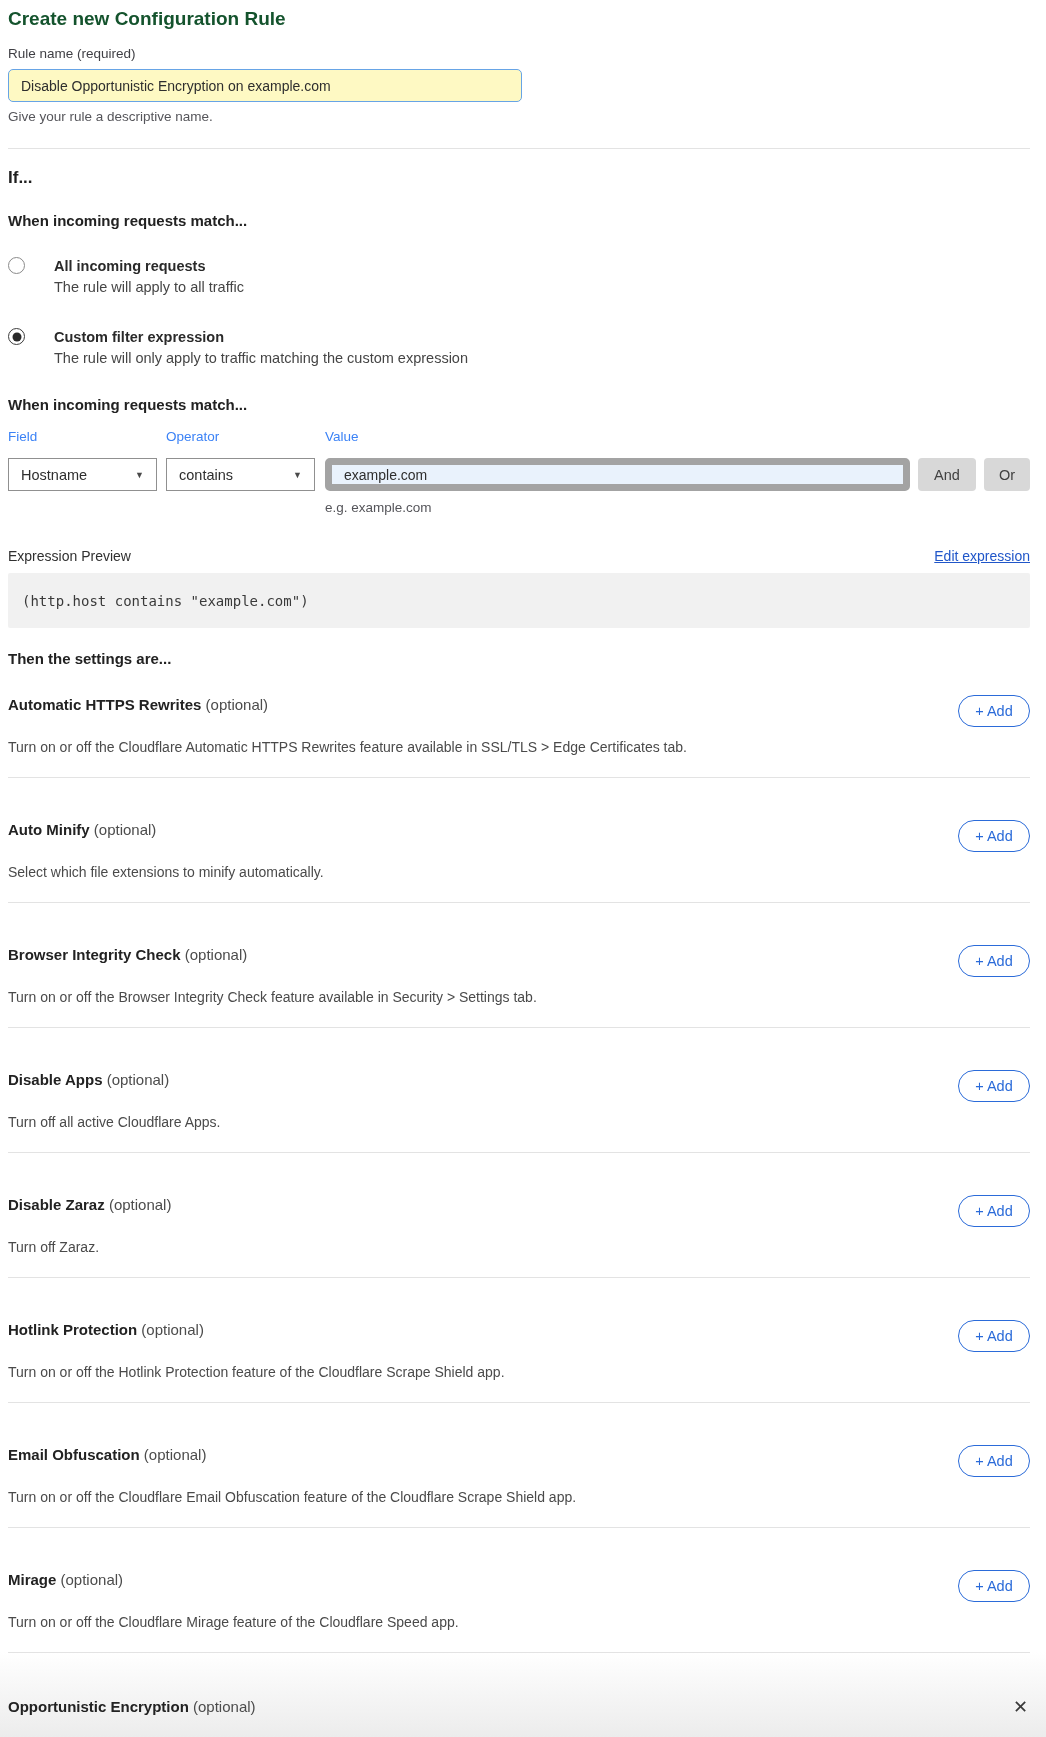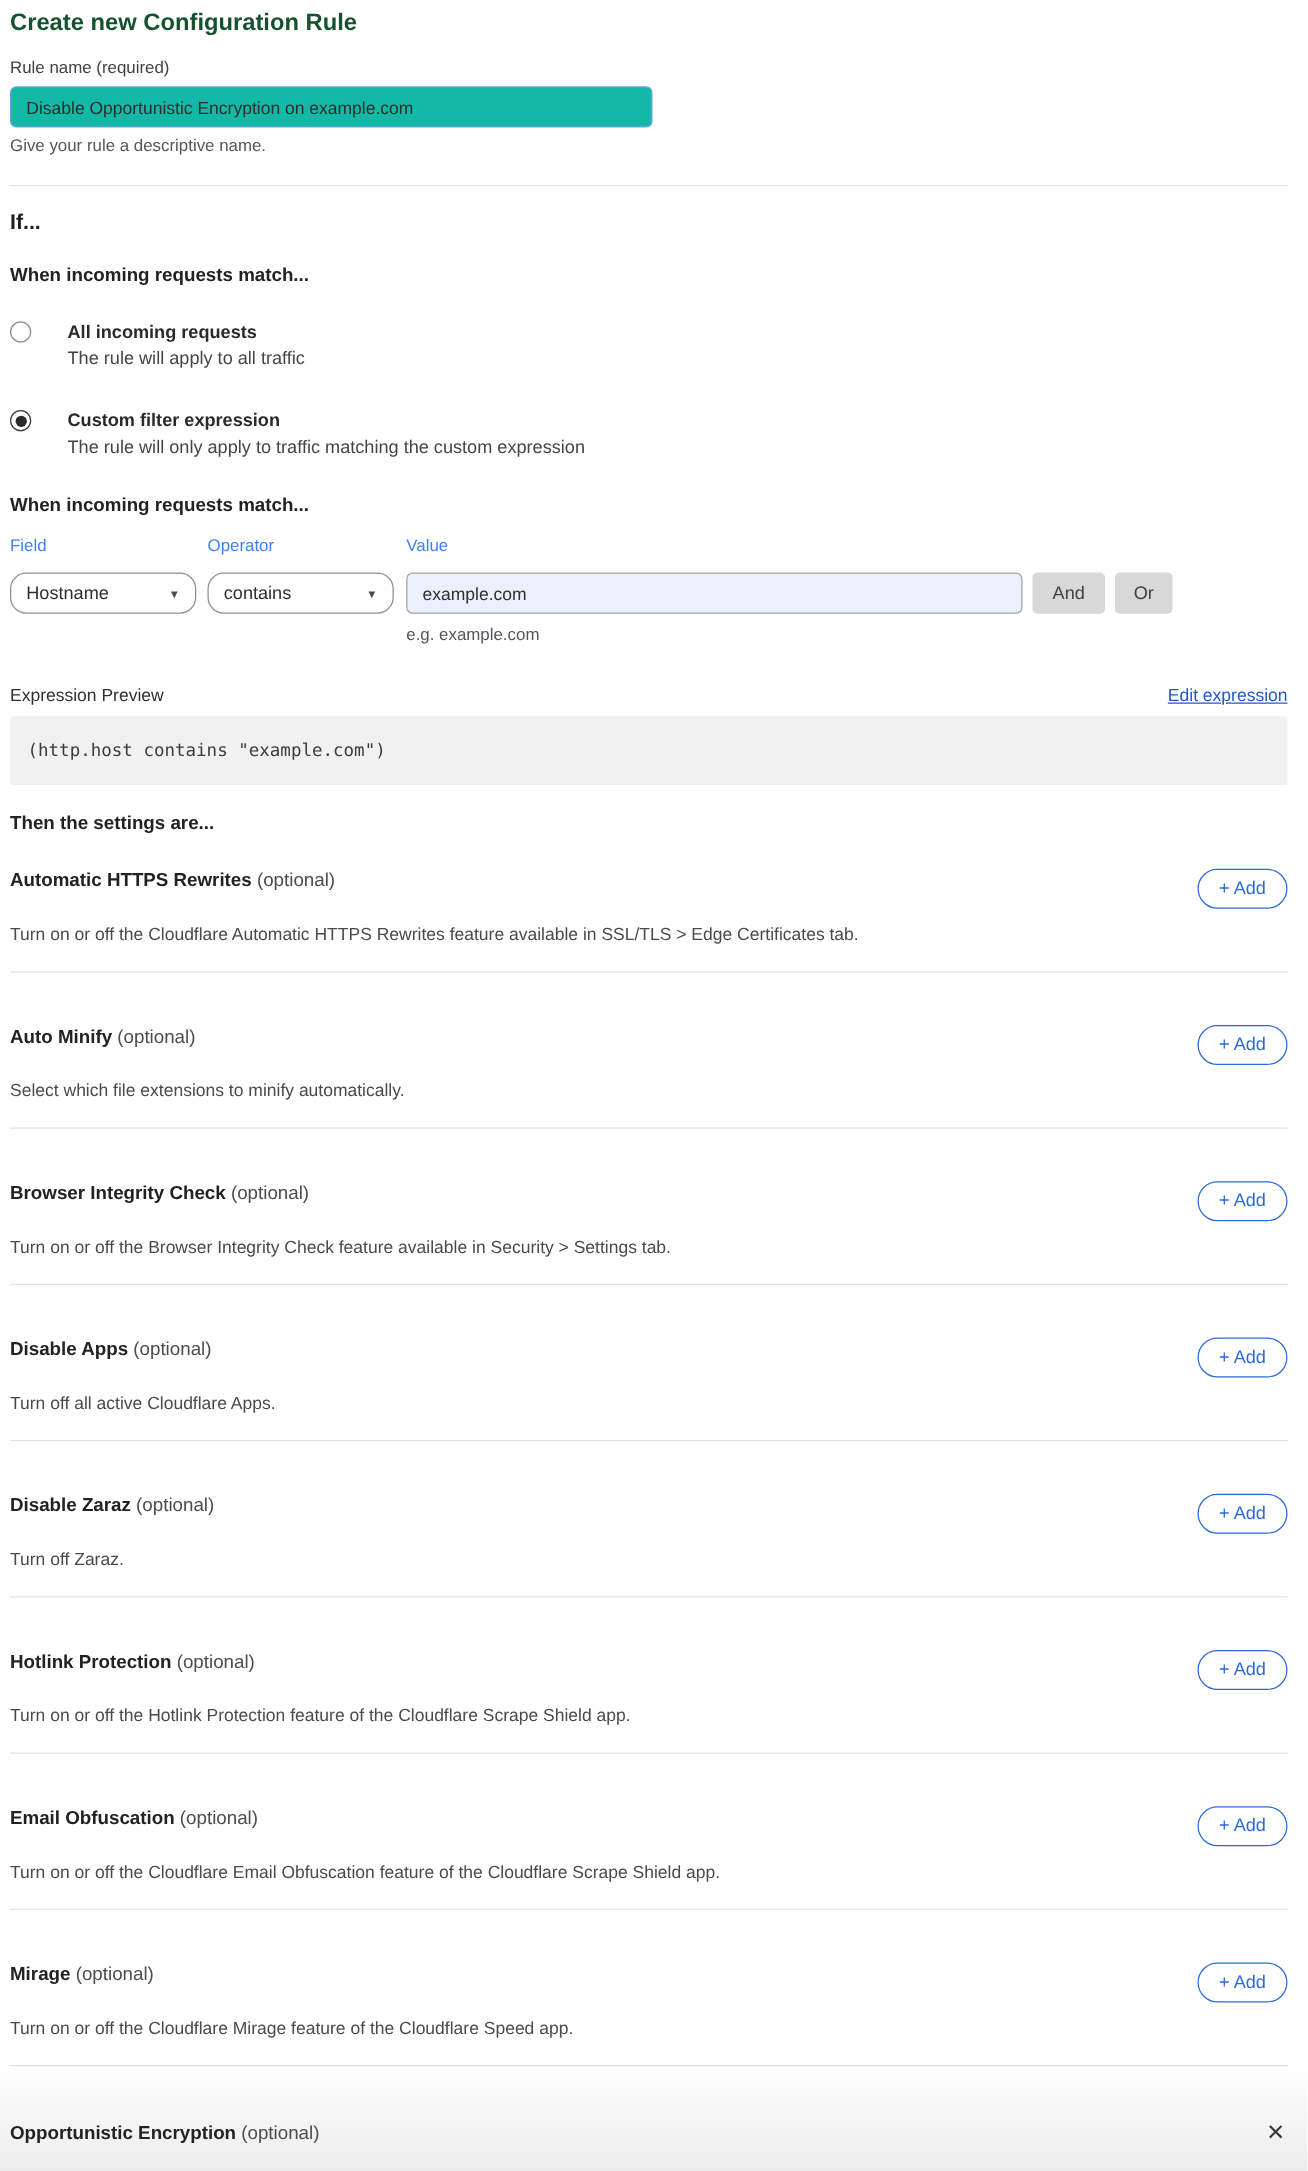"Disable Opportunistic Encryption on" .text-input { background: #14b8a6 -> #fef9c3 }
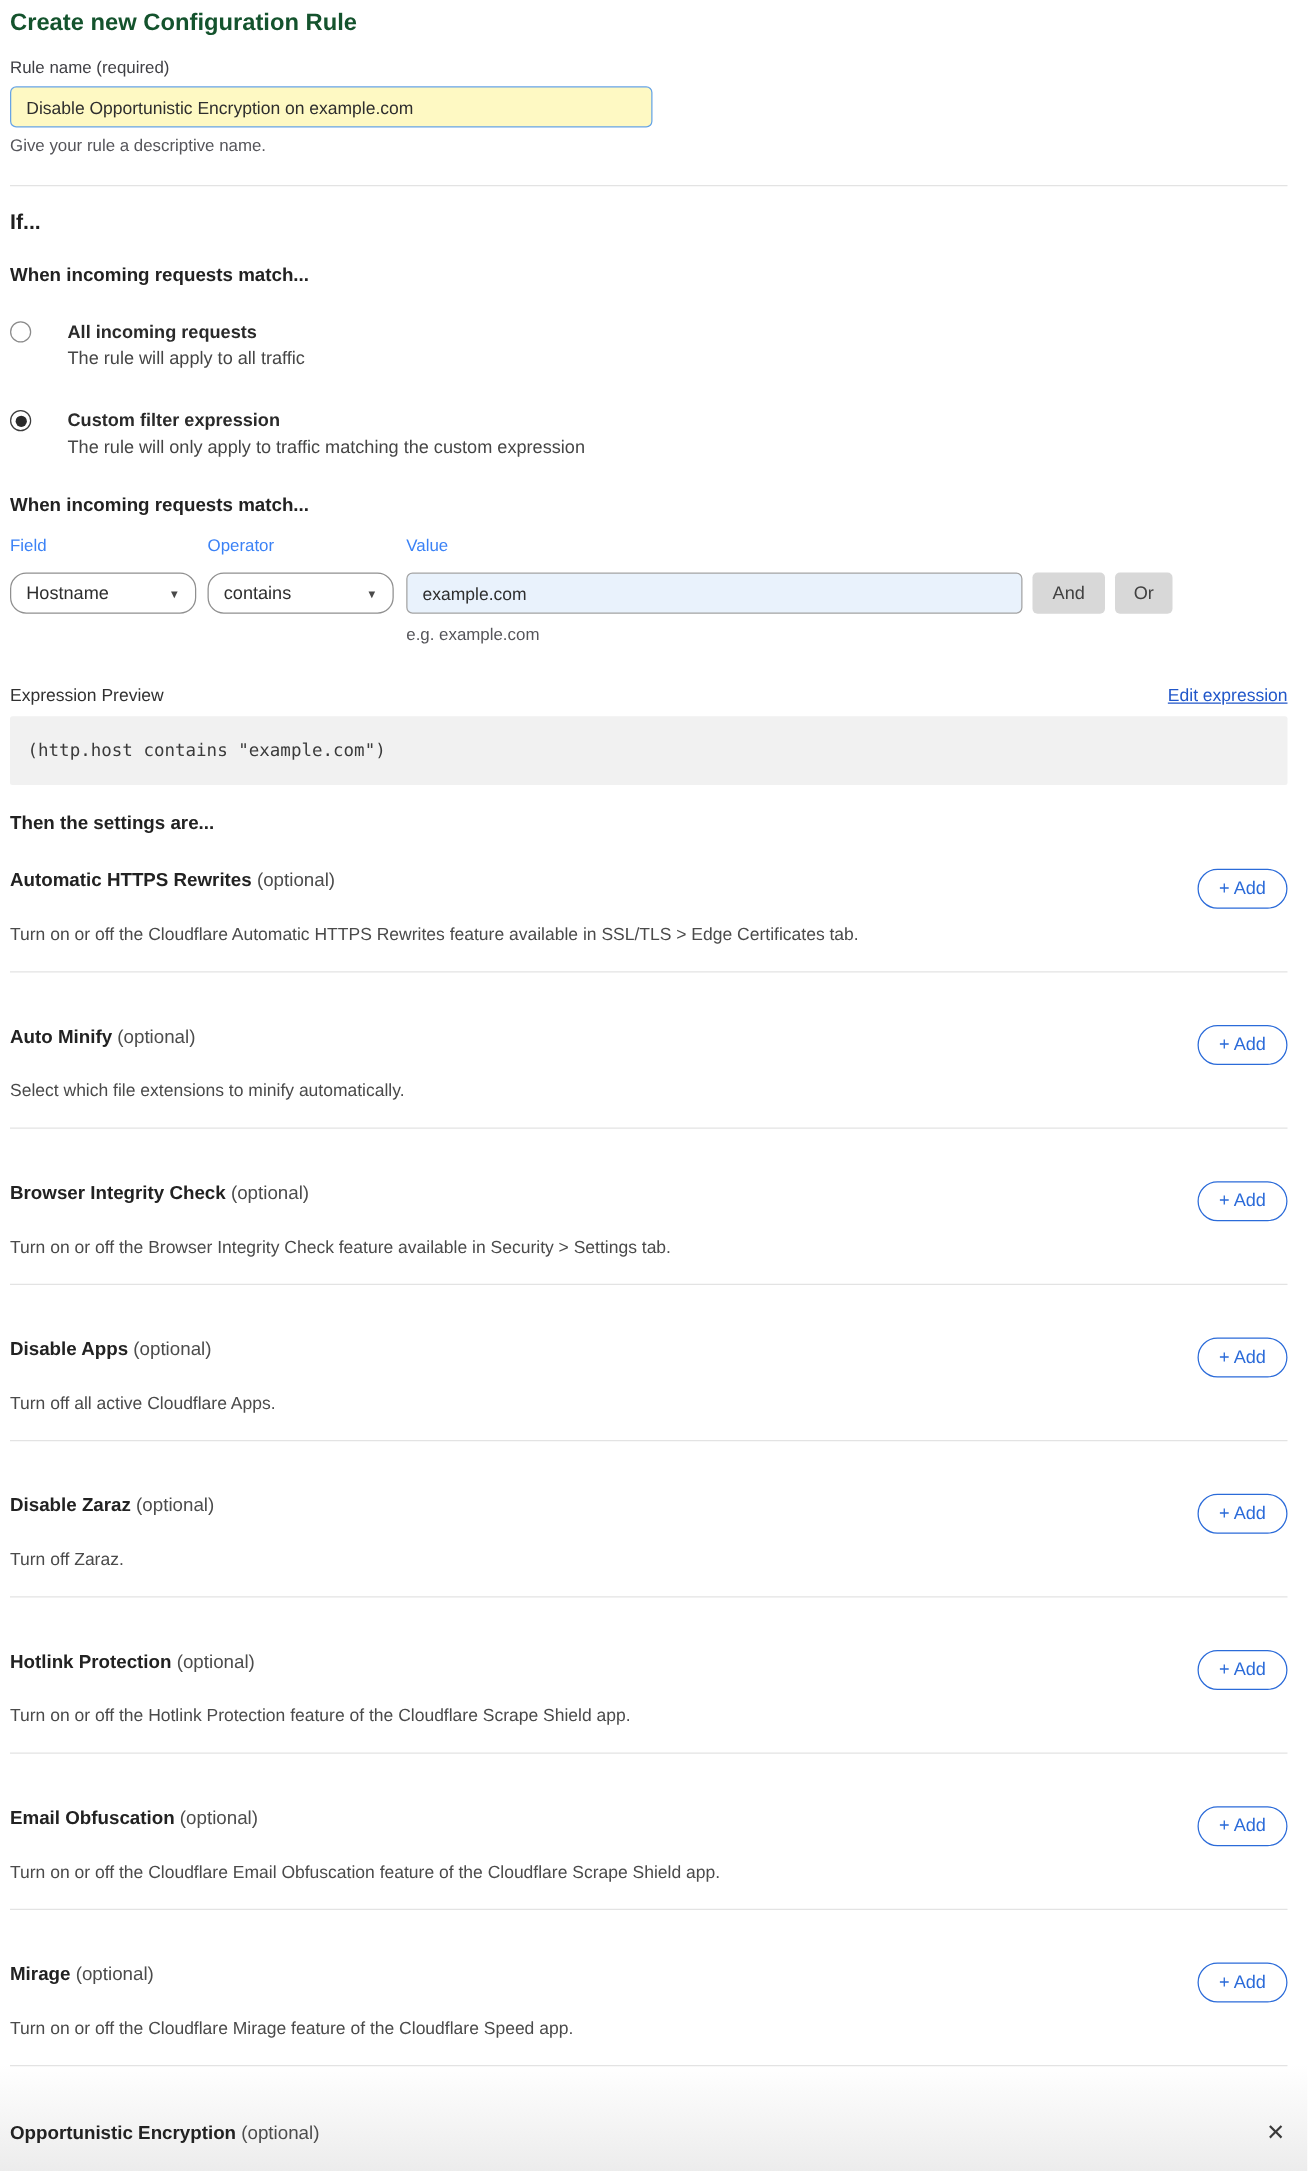"Hostname" .select-box { border-radius: 13px -> 0 }
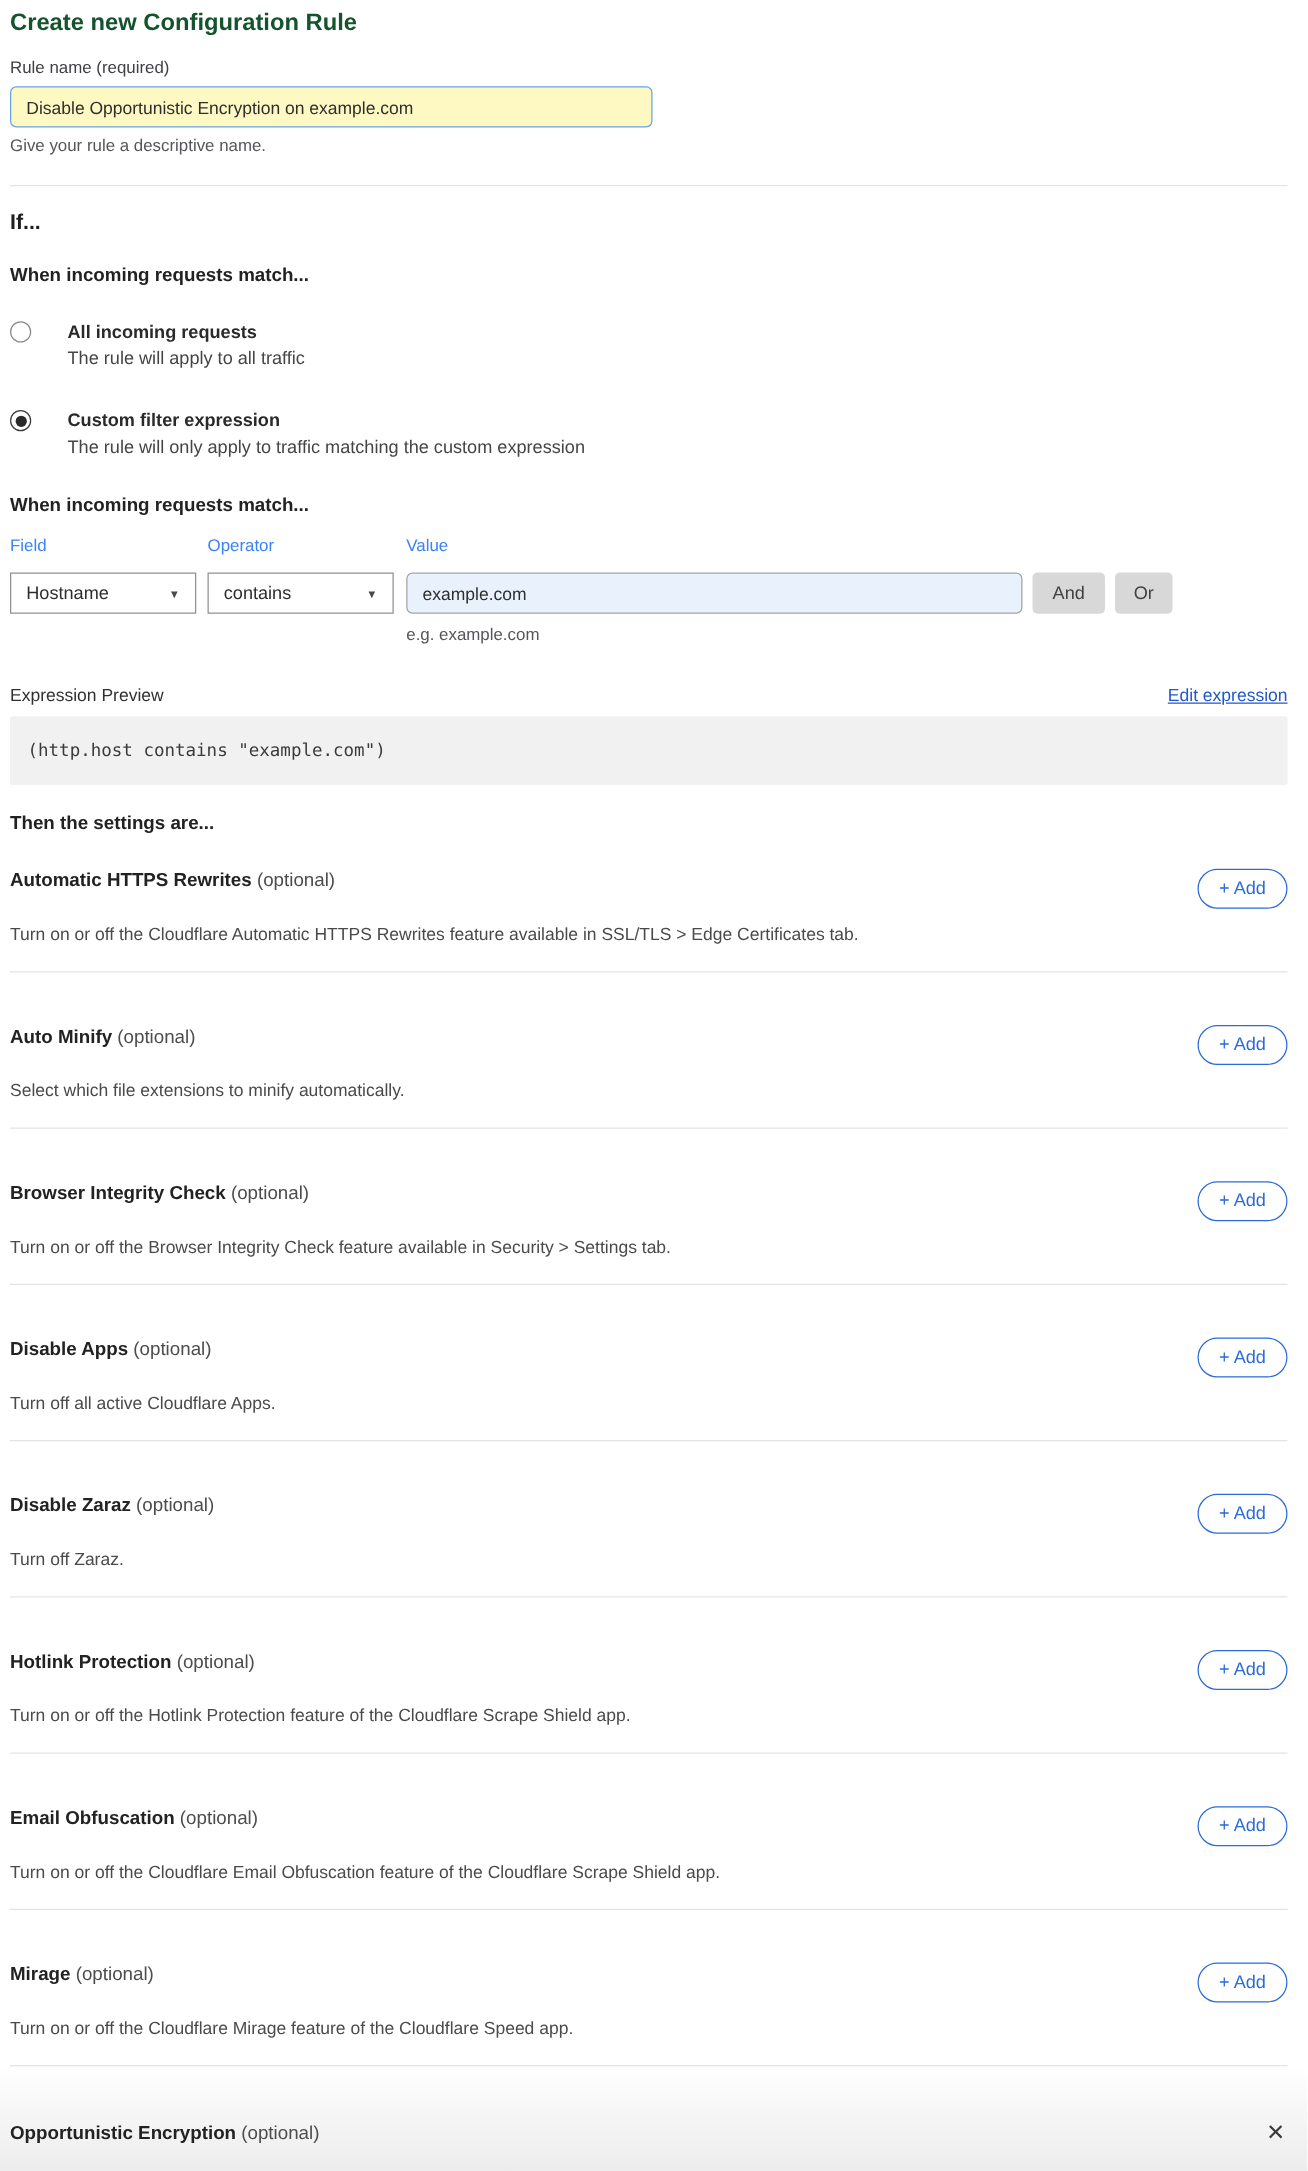"example.com" .value-input { border: 1px solid #a3a3a3 -> 7px solid #a3a3a3; width: 493px -> 585px }
